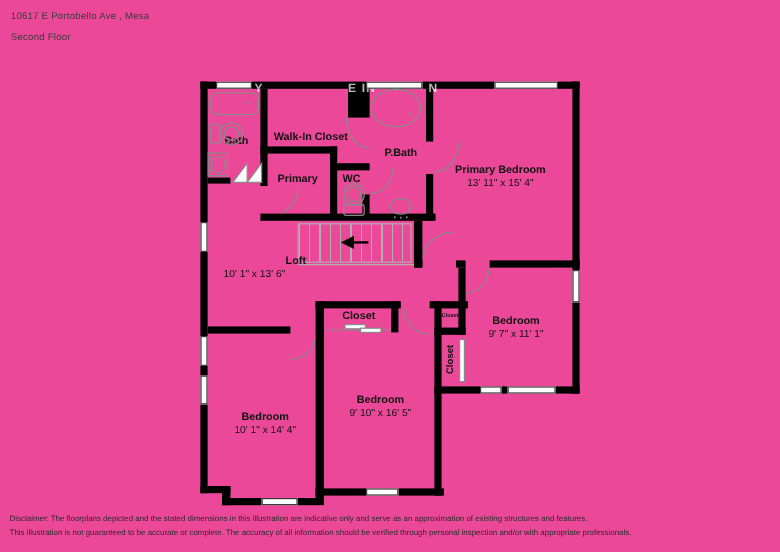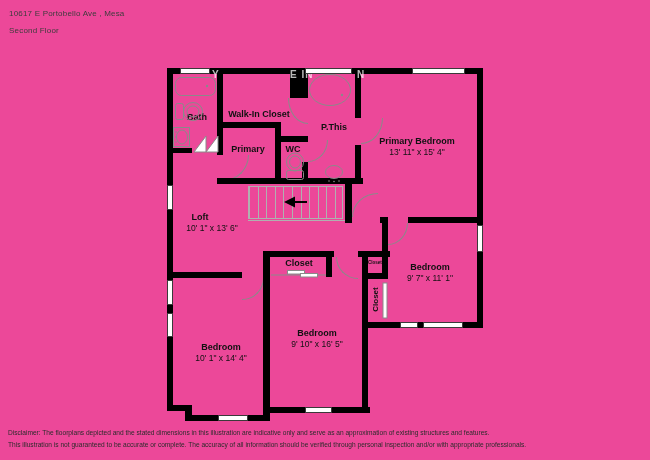"P.This" div.lbl { text: P.This -> P.Bath }
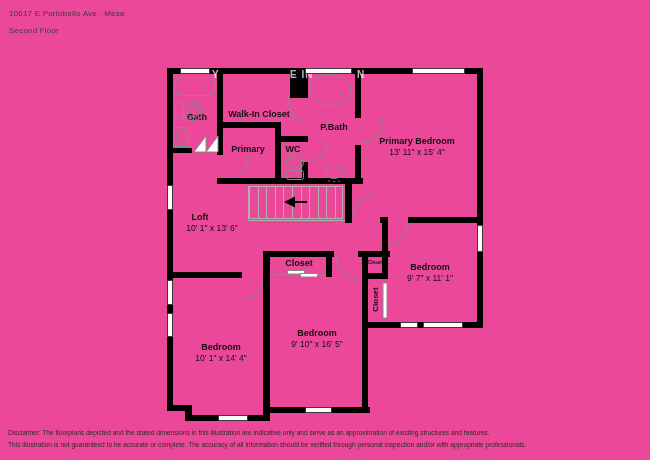"Loft" div.lbl { left: 170px -> 195px; text-align: none -> right }
